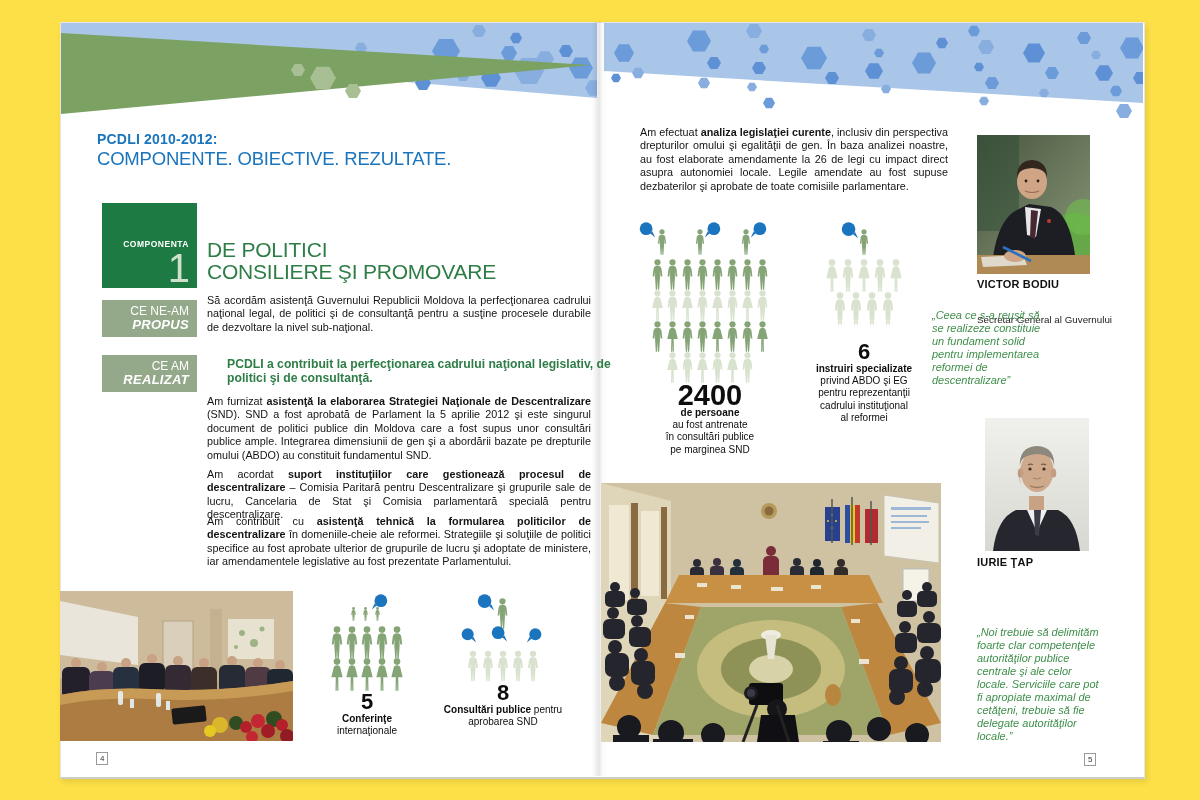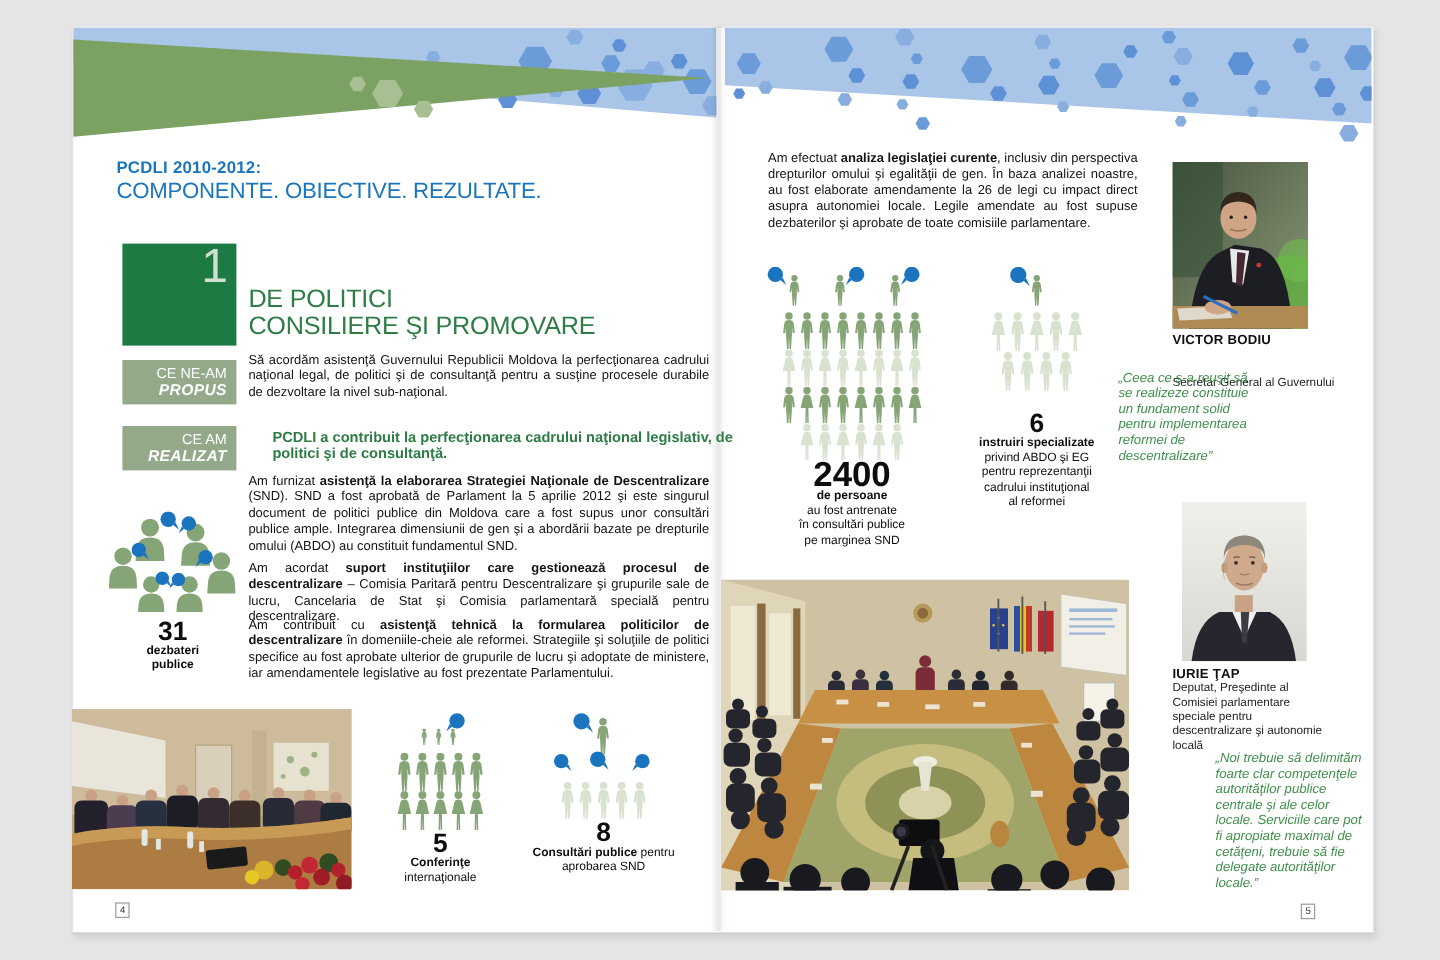"PCDLI 2010-2012:" .canvas { background: #e5e5e5 -> #fde047 }
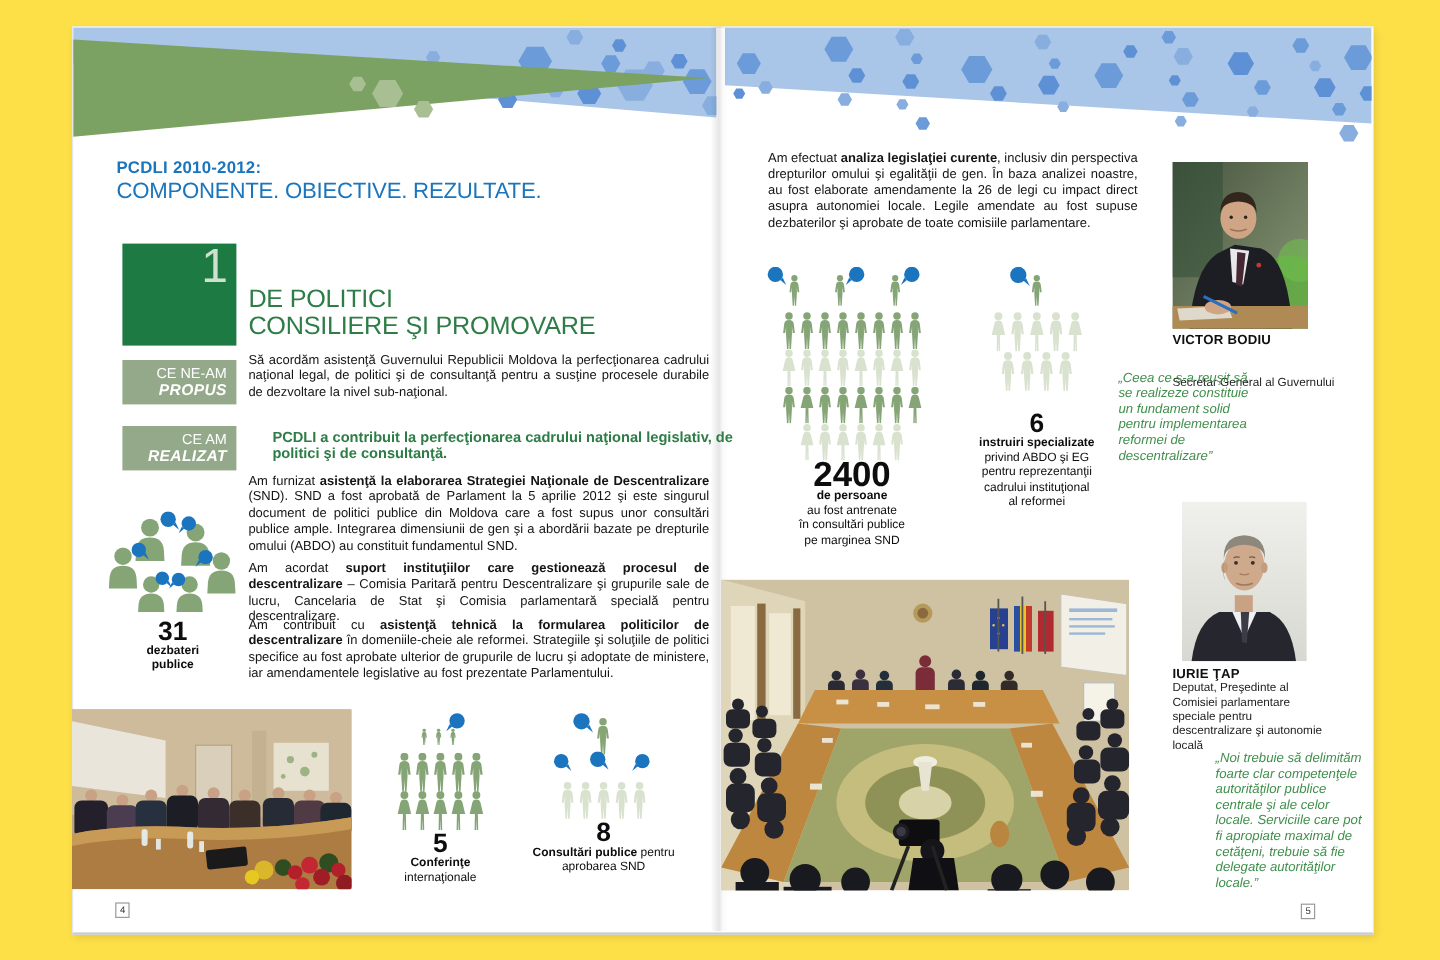"COMPONENTA" div.complabel { html: none -> <div>COMPONENTA</div> }
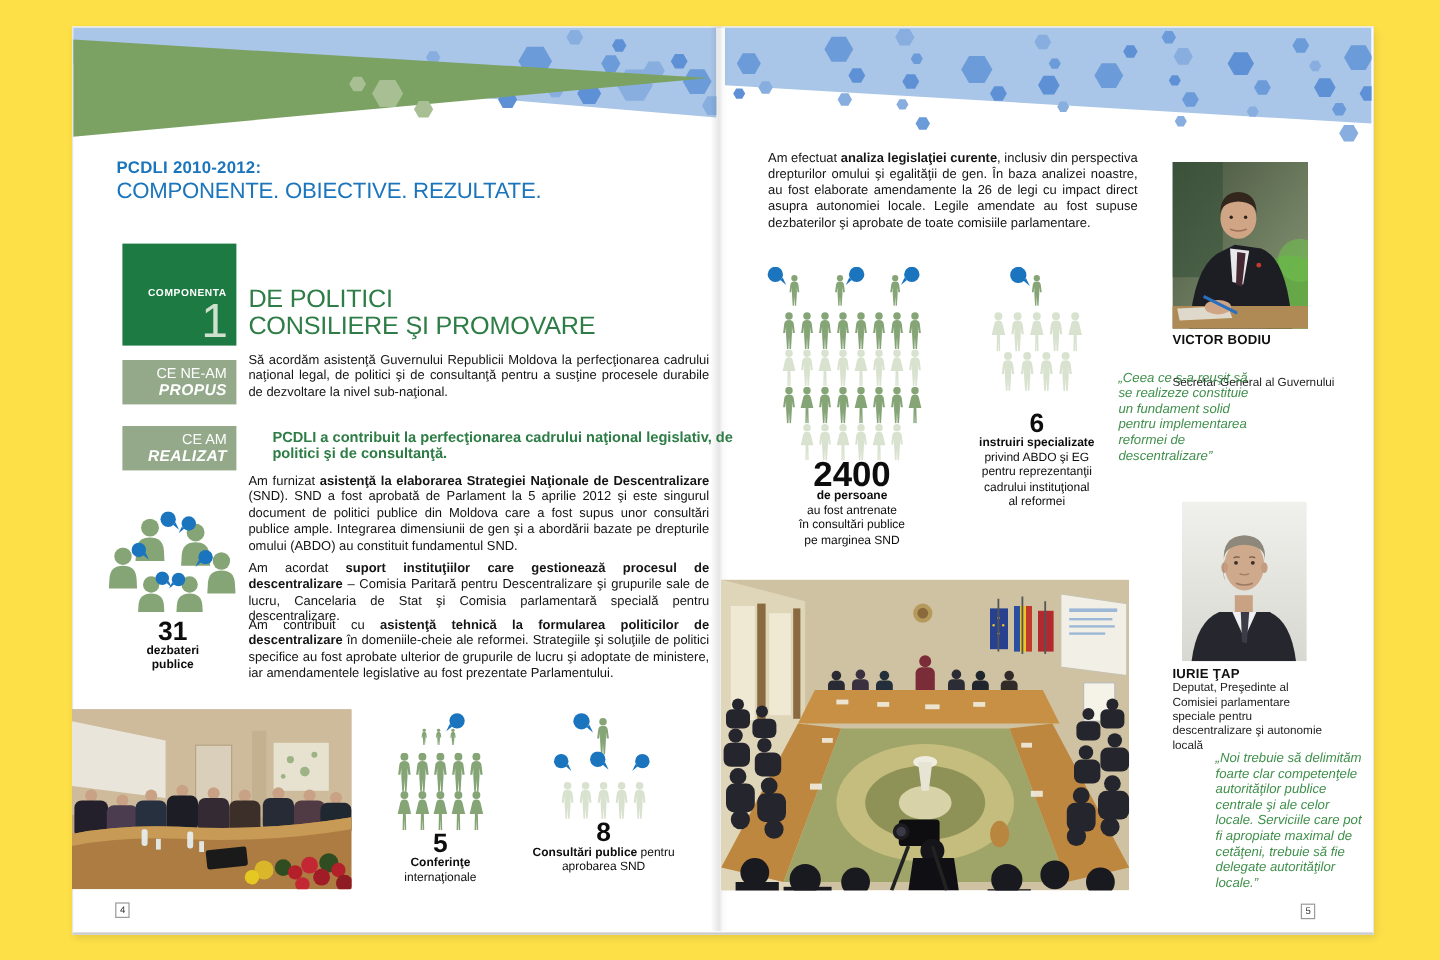"31" div.abs { html: <div> <svg> <g> <use></use> <use></use> <use></use> <use></use> <use></use> <use></use> </g> <g> <use></use> <use></use> <use></use> <use></use> <use></use> <use></use> </g> </svg> <div>31</div> <div><b>dezbateri</b><br><b>publice</b></div> </div> -> none }
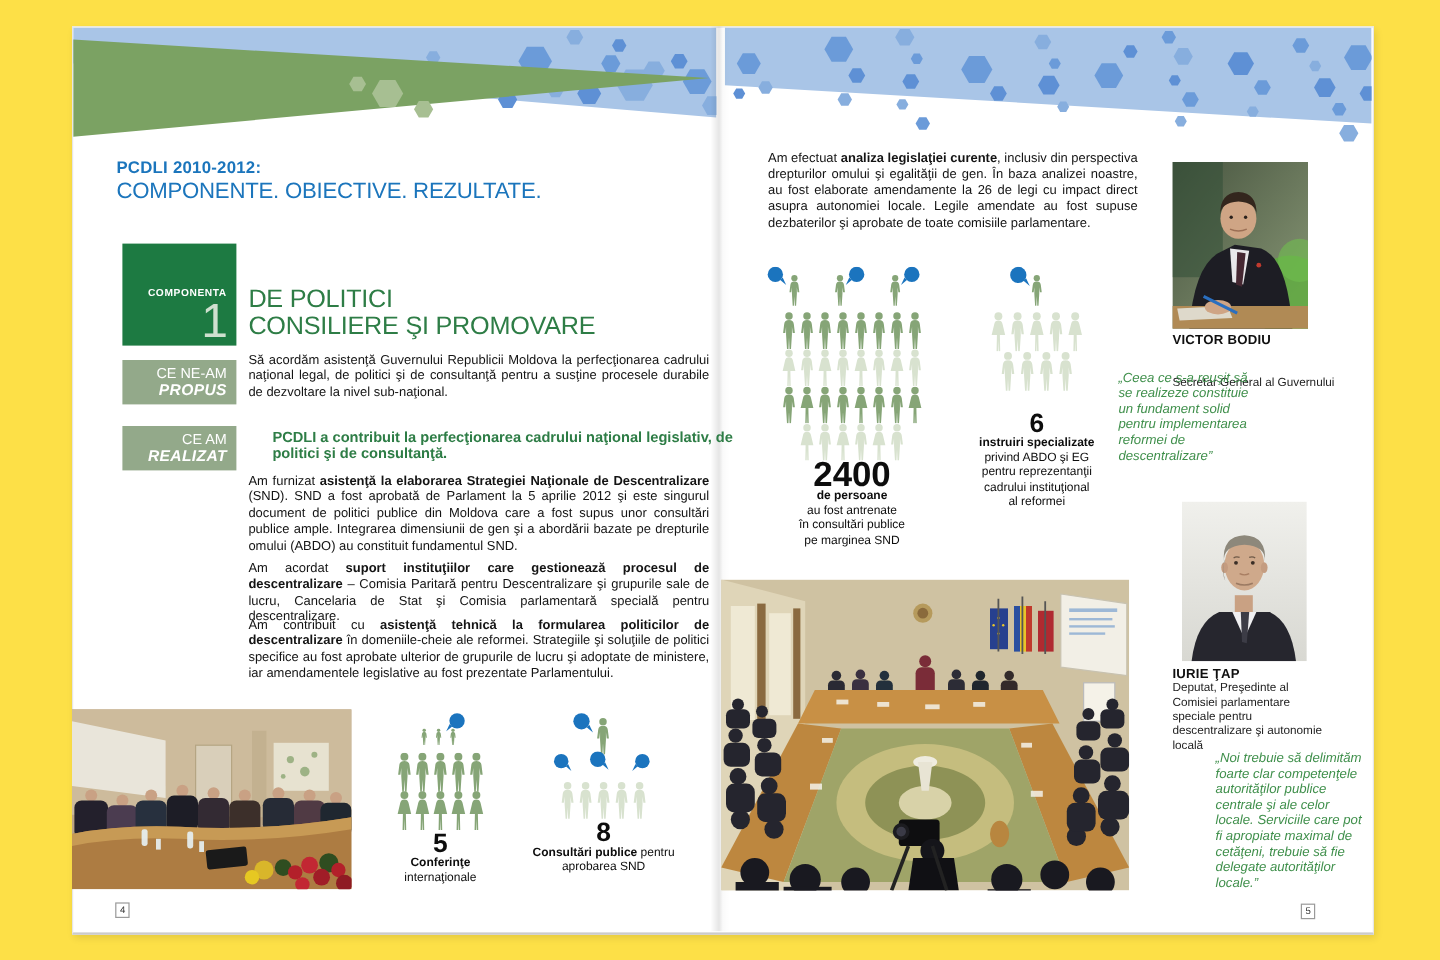"Deputat, Preşedinte al Comisiei" div.abs { html: <div>Deputat, Preşedinte al Comisiei parlamentare speciale pentru descentralizare şi autonomie locală</div> -> none }
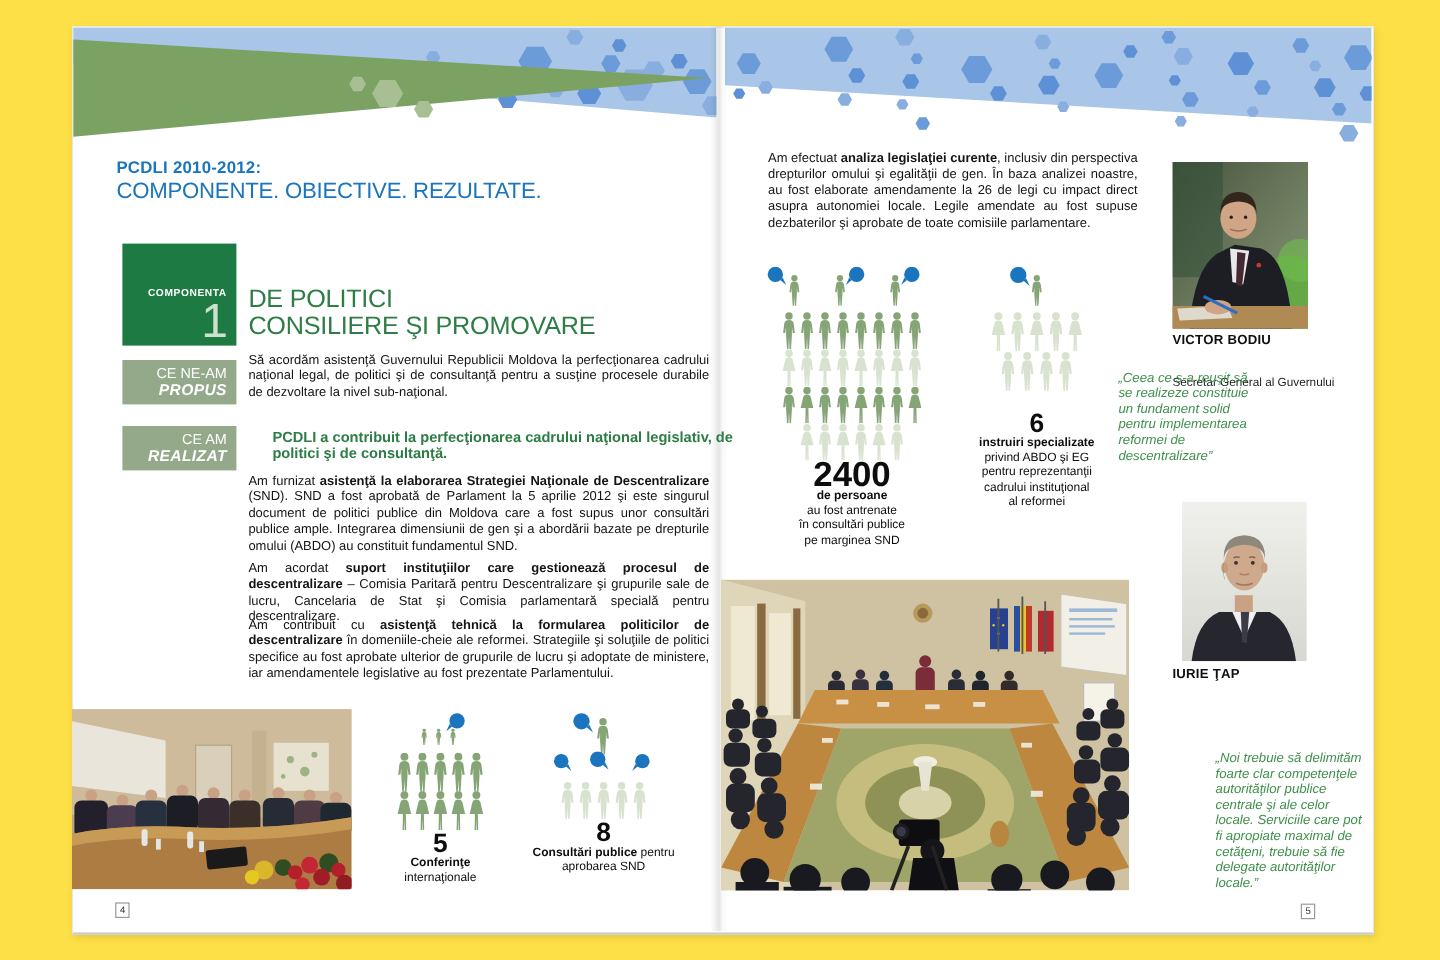"„Noi trebuie să delimităm foarte" div.abs { margin-left: 36px -> none }
